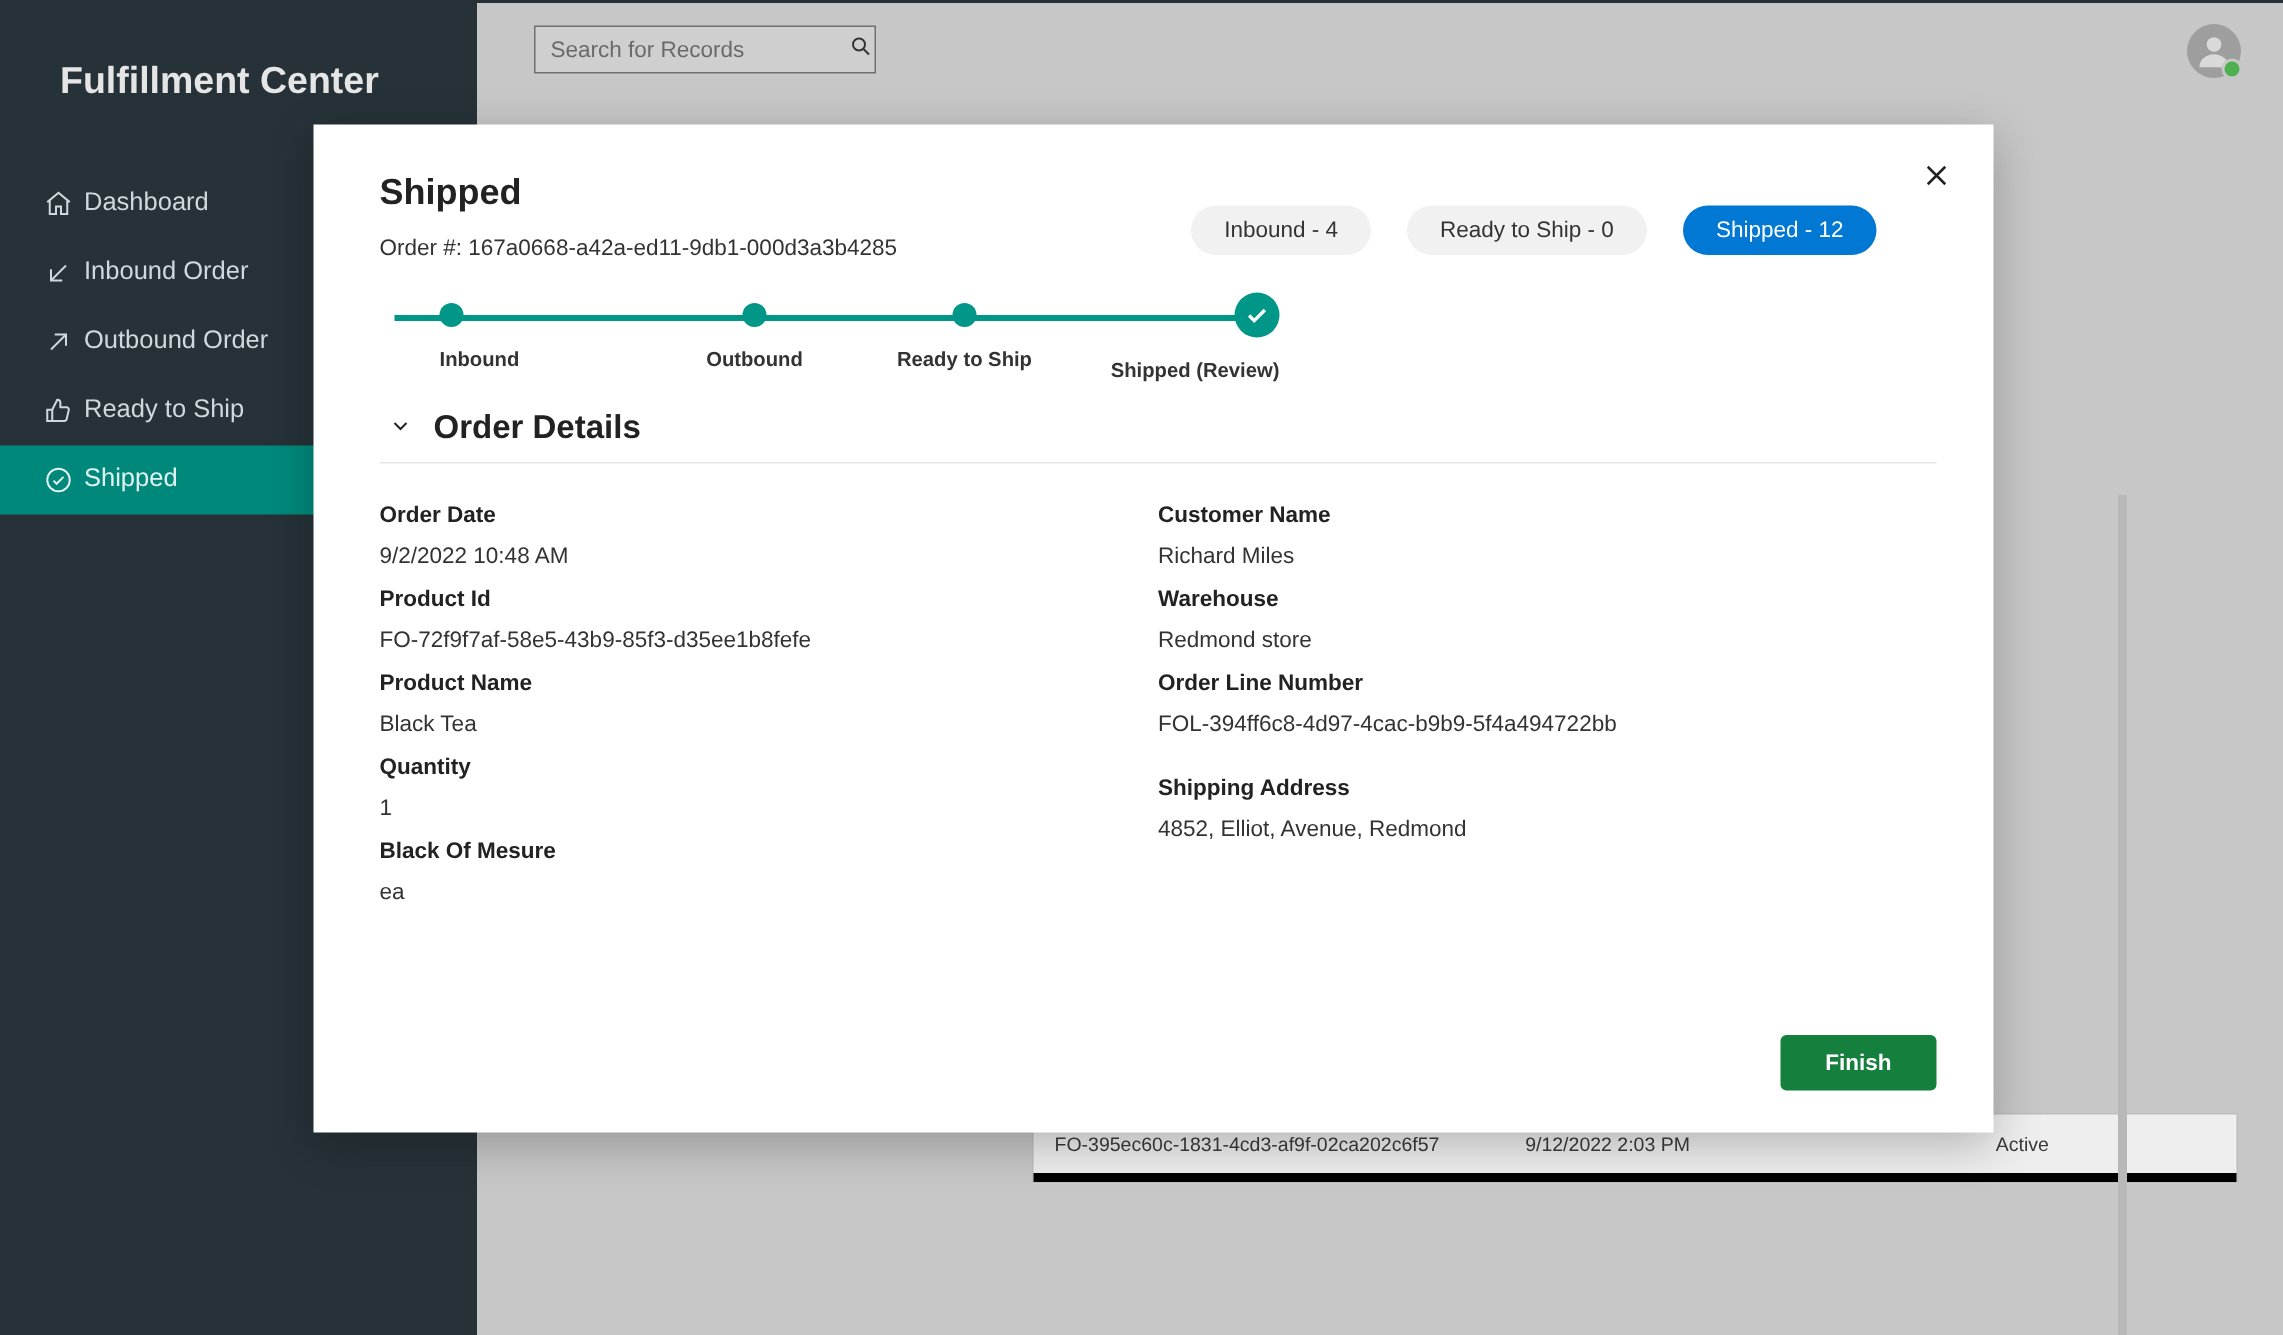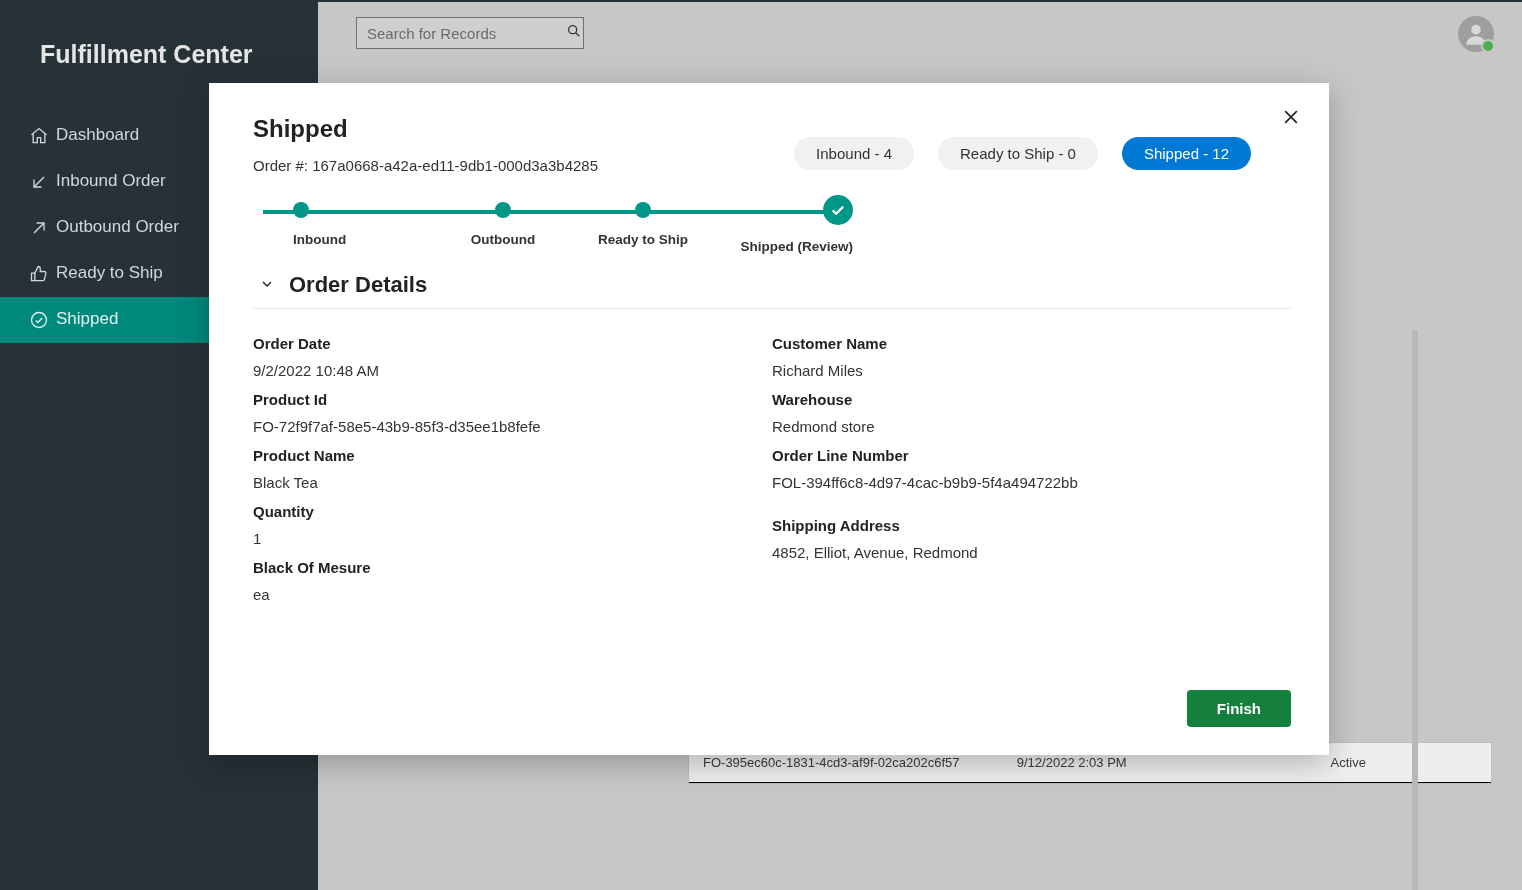"FO-395ec60c-1831-4cd3-af9f-02ca202c6f57" .bg-row { border-bottom: 1px solid #000000 -> 6px solid #000000 }
